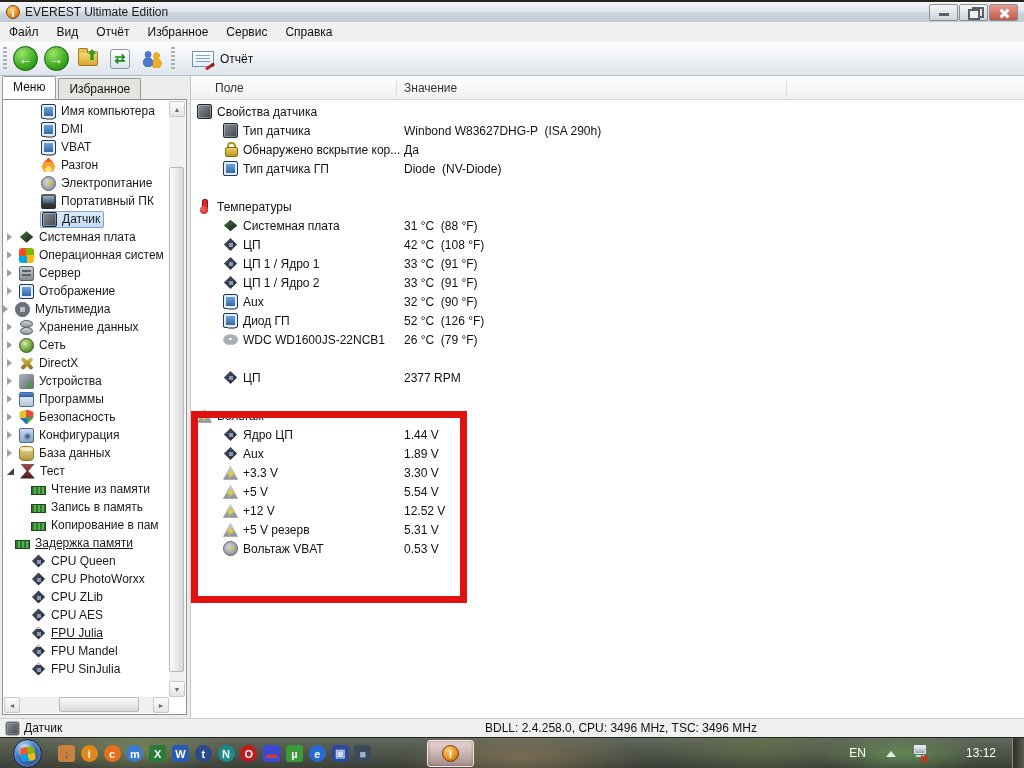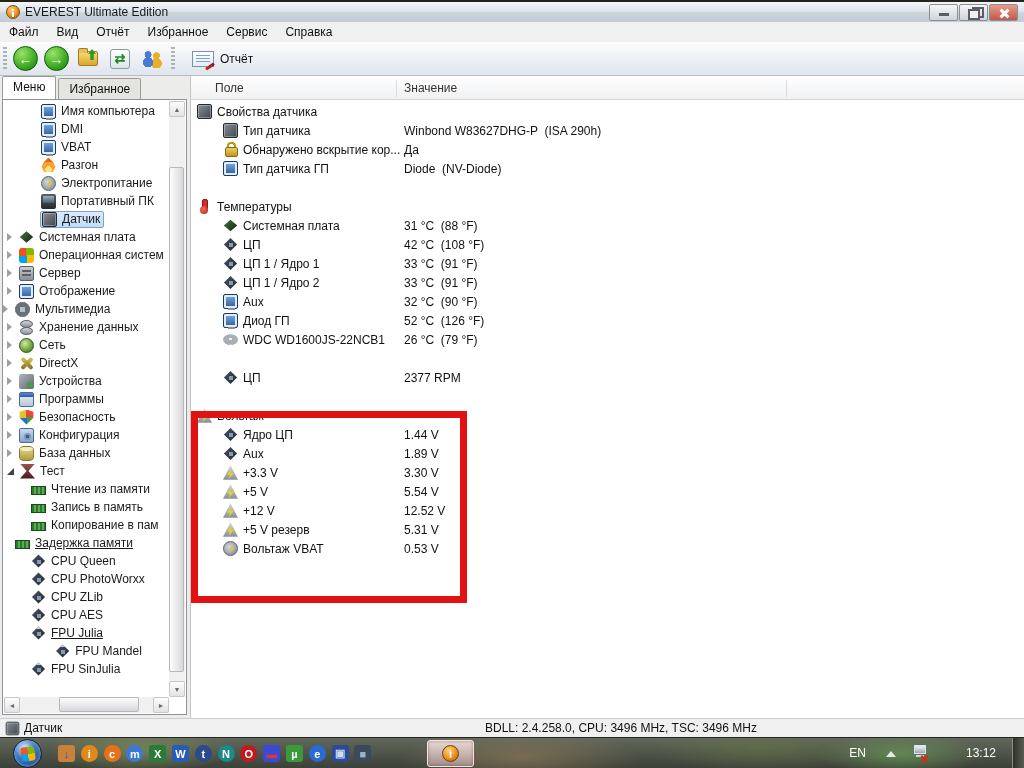"FPU Mandel" div.trow { justify-content: center -> none }
